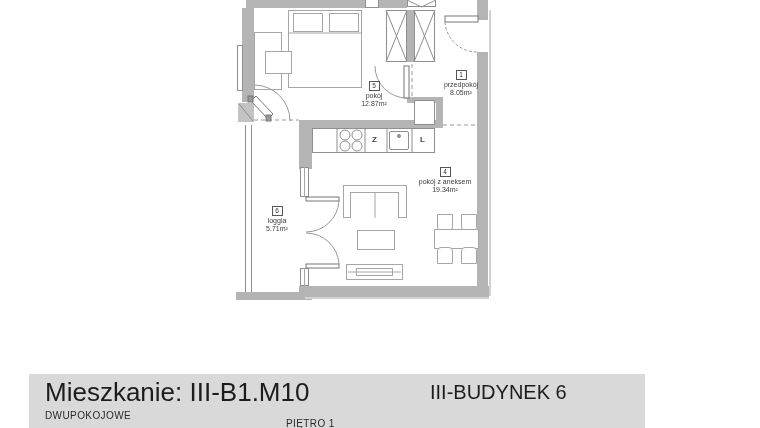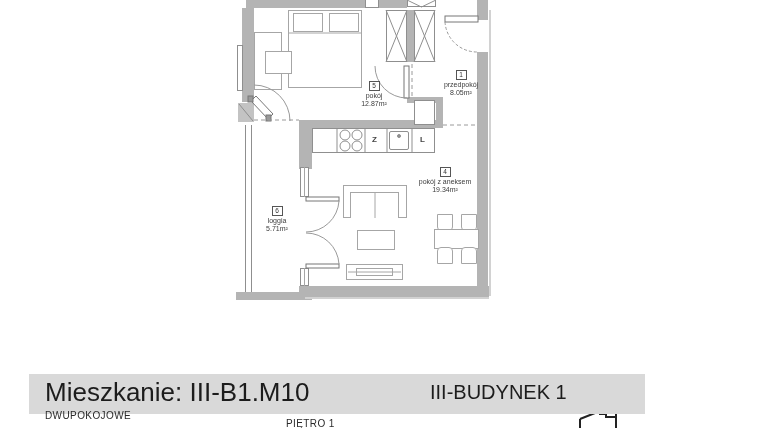"Mieszkanie: III-B1.M10" #footer-strip { height: 40px -> 54px }
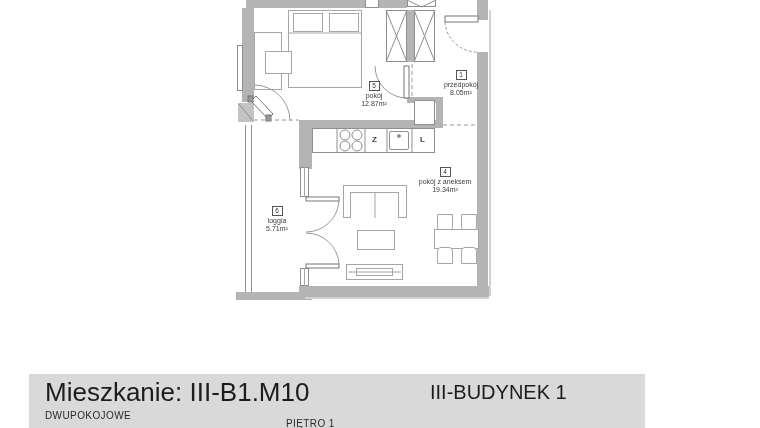"III-BUDYNEK 1" div { text: 1 -> 6 }
